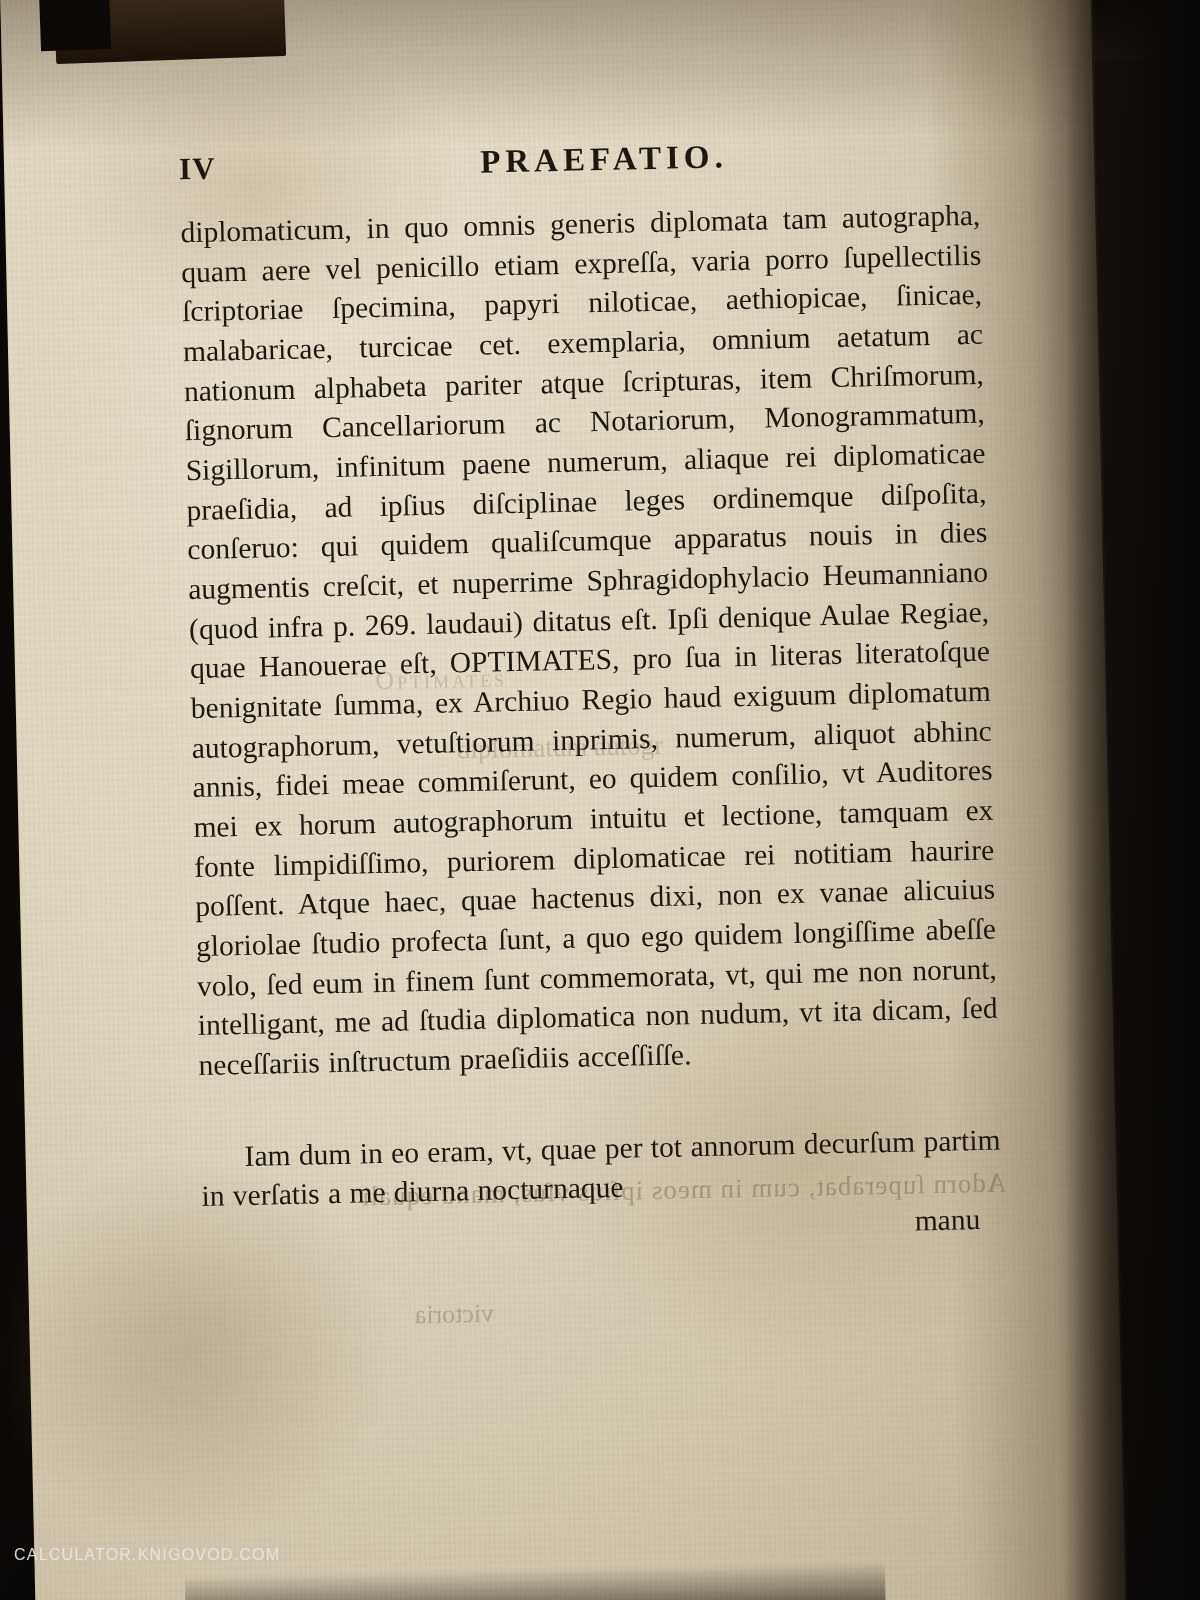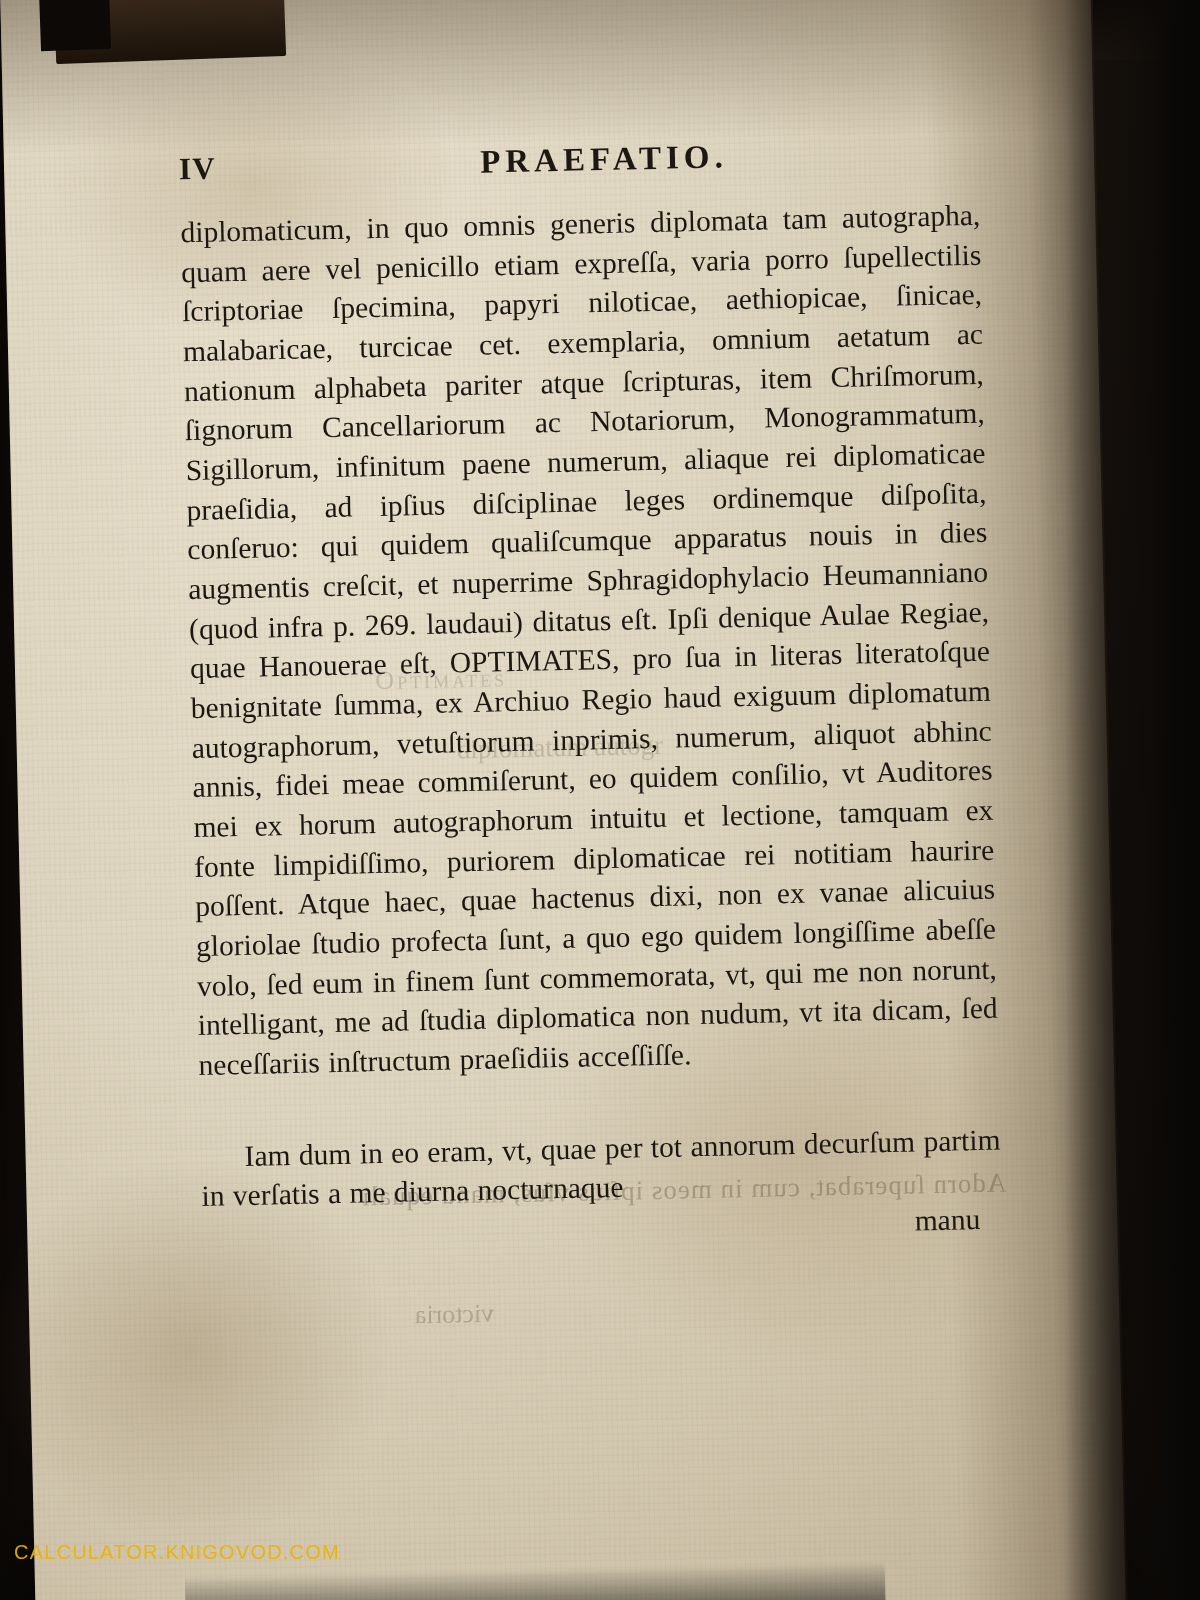"CALCULATOR.KNIGOVOD.COM" .watermark { color: #eab308 -> #e5e5e5; font-size: 20px -> 16px }
